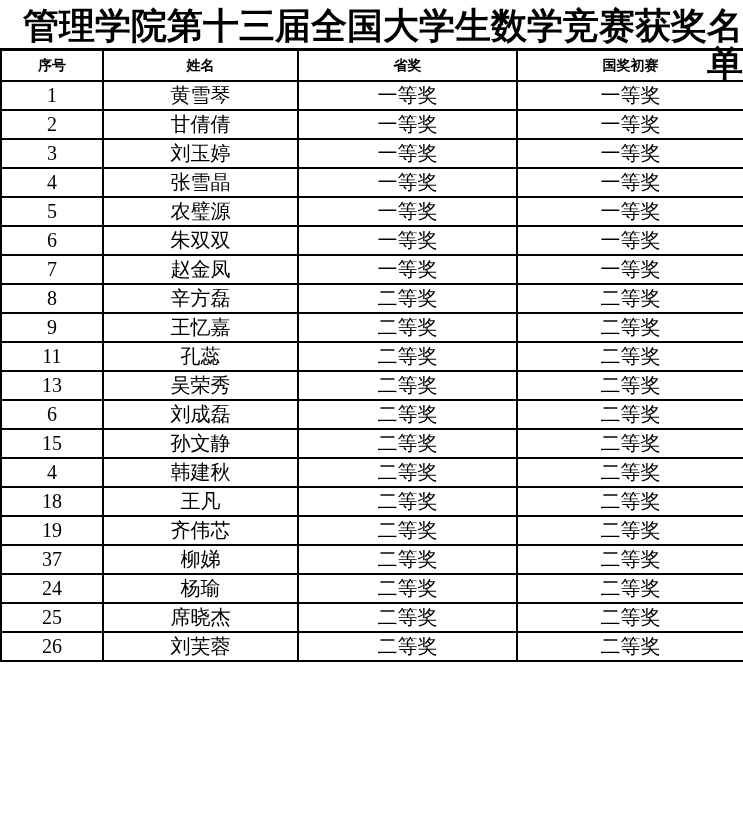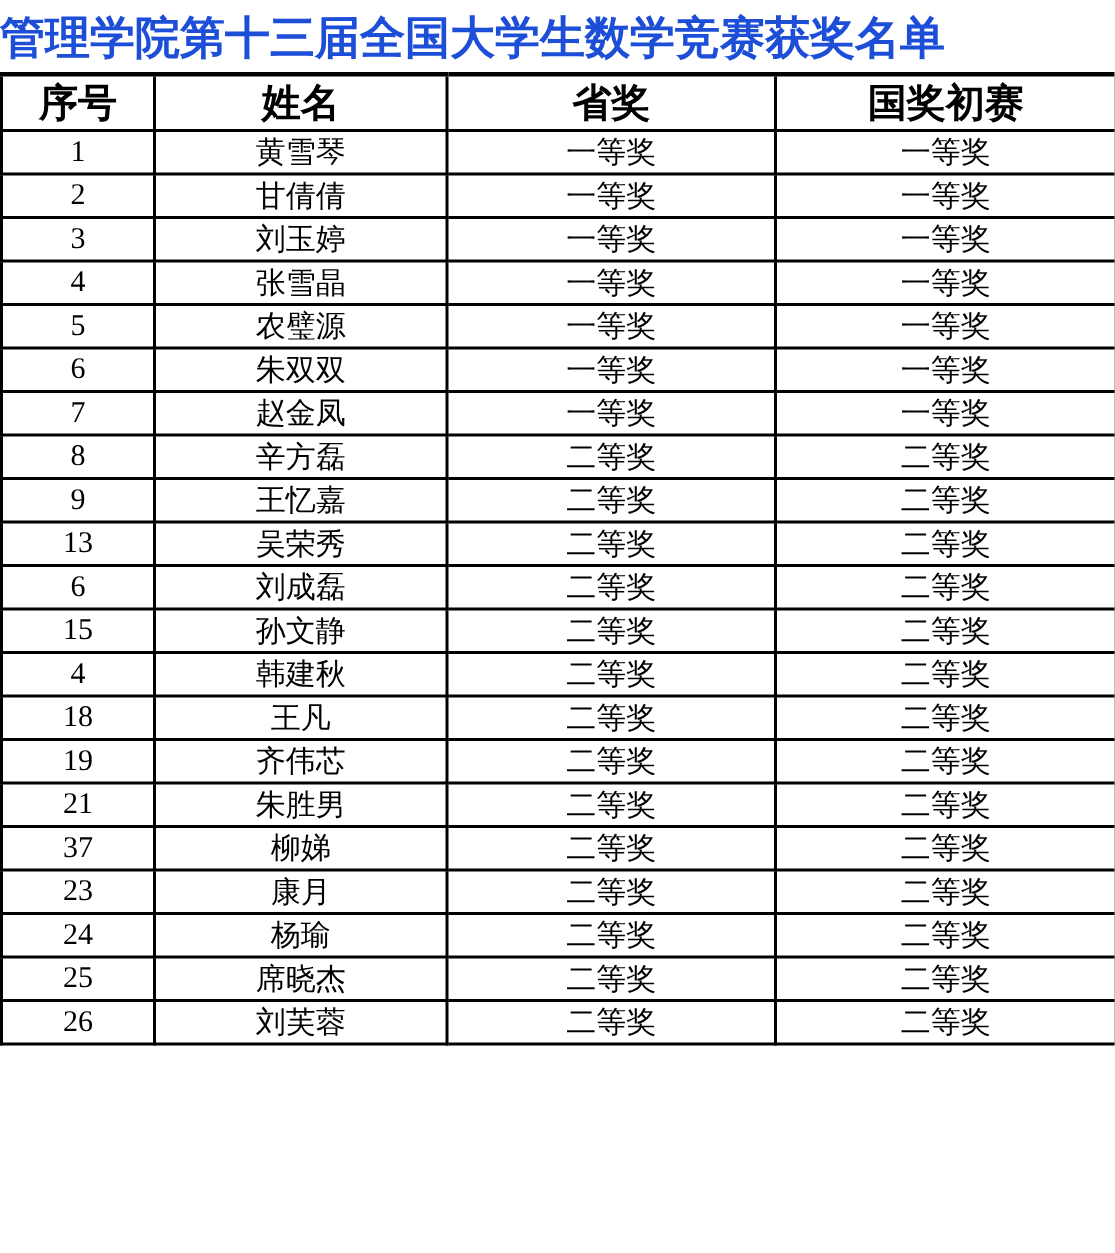"管理学院第十三届全国大学生数学竞赛获奖名单" .title { color: #1d4ed8 -> #000000; font-size: 30px -> 36px; text-align: left -> right }
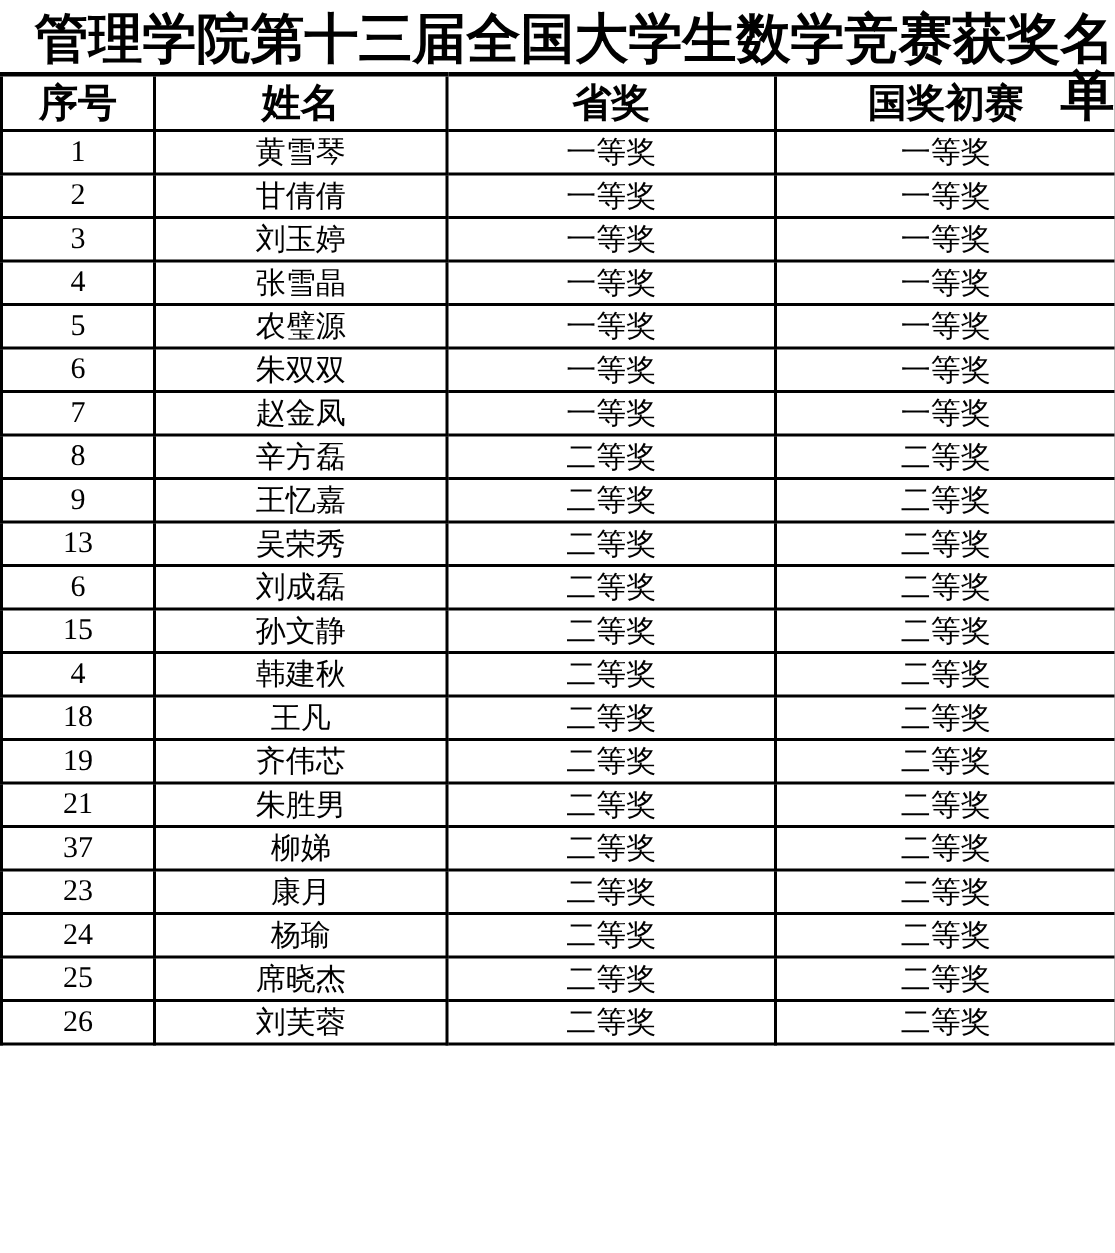"序号" .award-table th { font-size: 26px -> 14px }
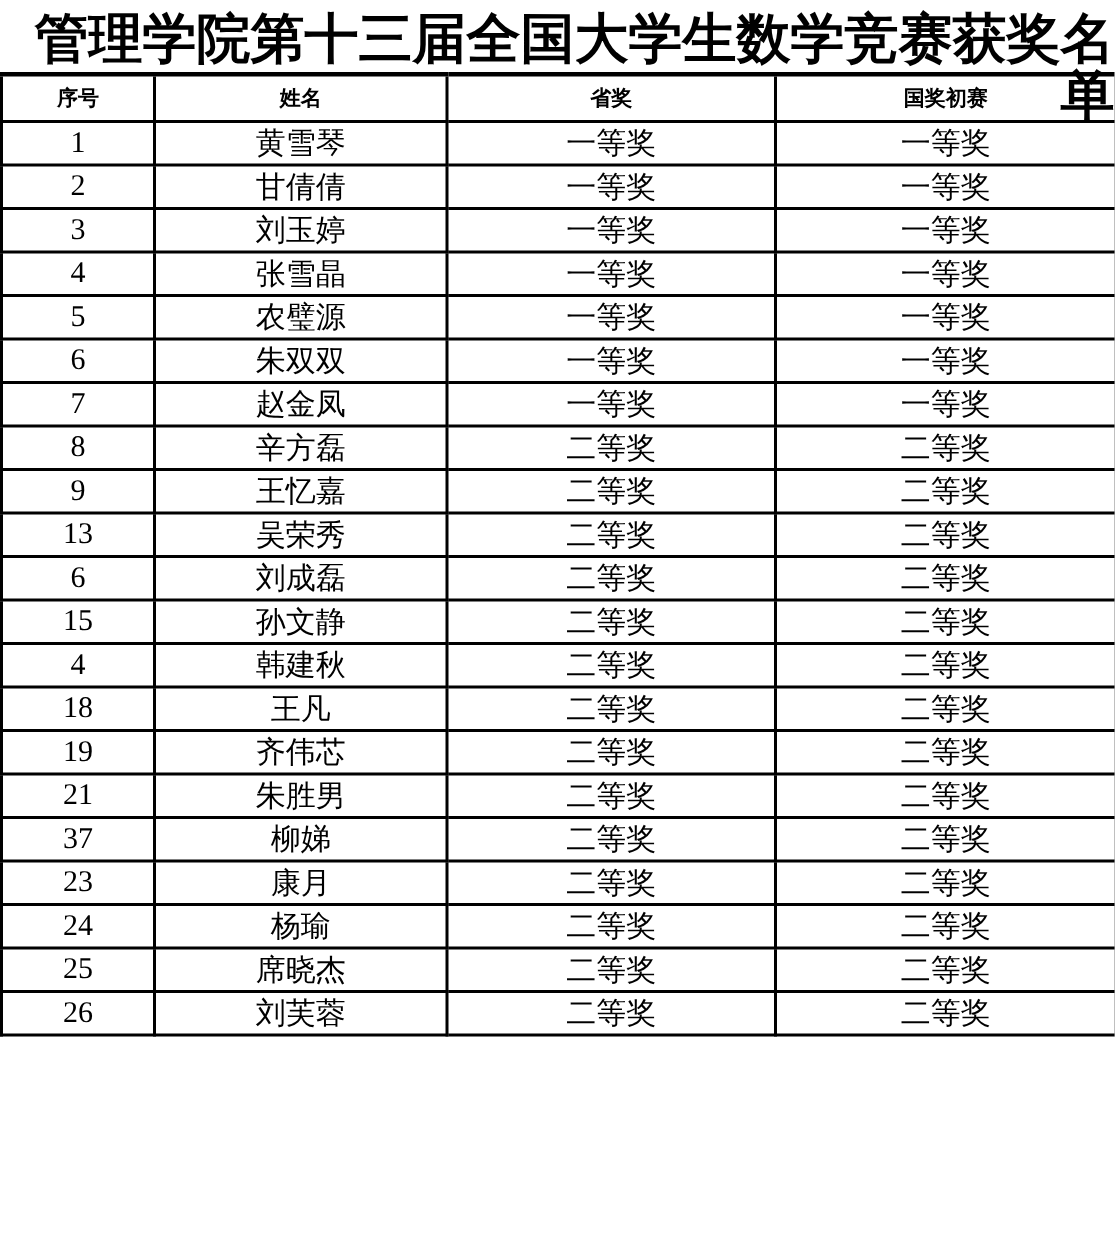"11" tr { html: none -> <tr> <td>11</td> <td>孔蕊</td> <td>二等奖</td> <td>二等奖</td> </tr> }
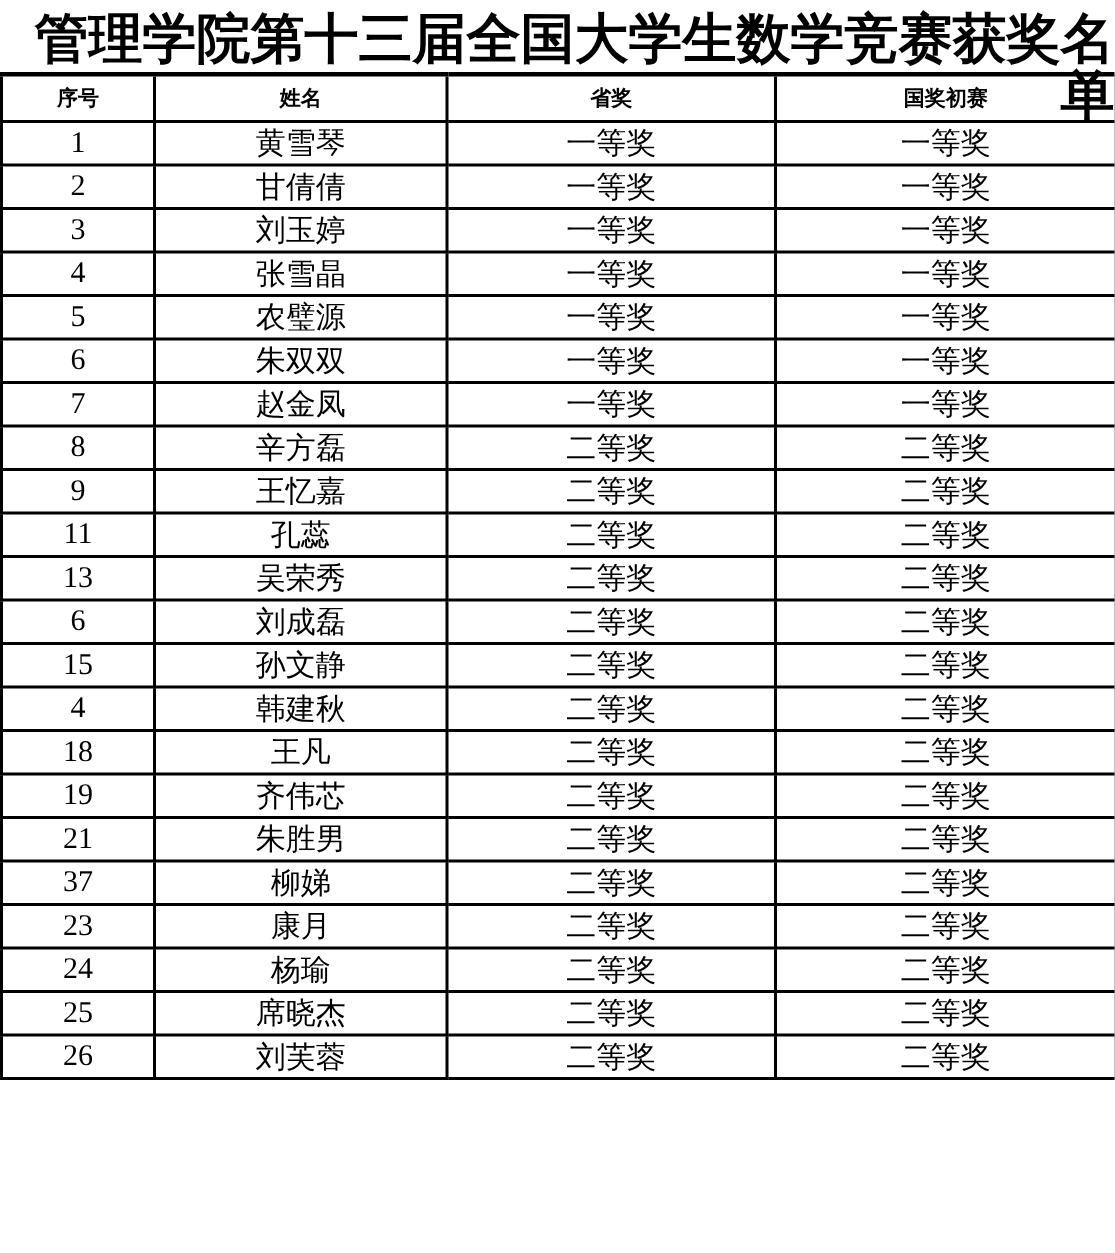"21" tr { html: <tr> <td>21</td> <td>朱胜男</td> <td>二等奖</td> <td>二等奖</td> </tr> -> none }
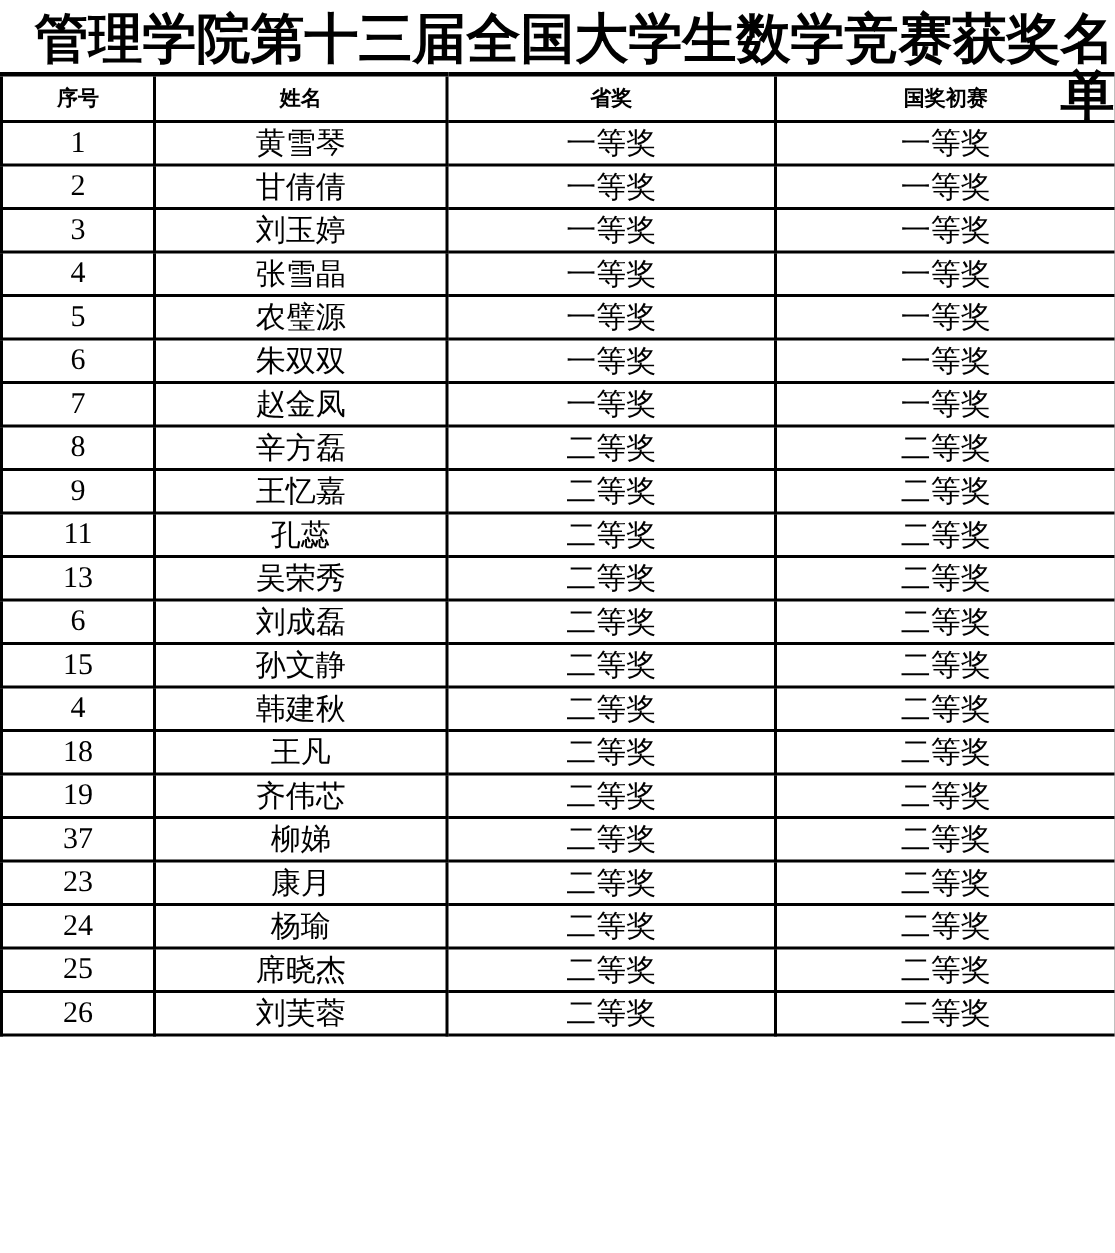"23" tr { html: <tr> <td>23</td> <td>康月</td> <td>二等奖</td> <td>二等奖</td> </tr> -> none }
